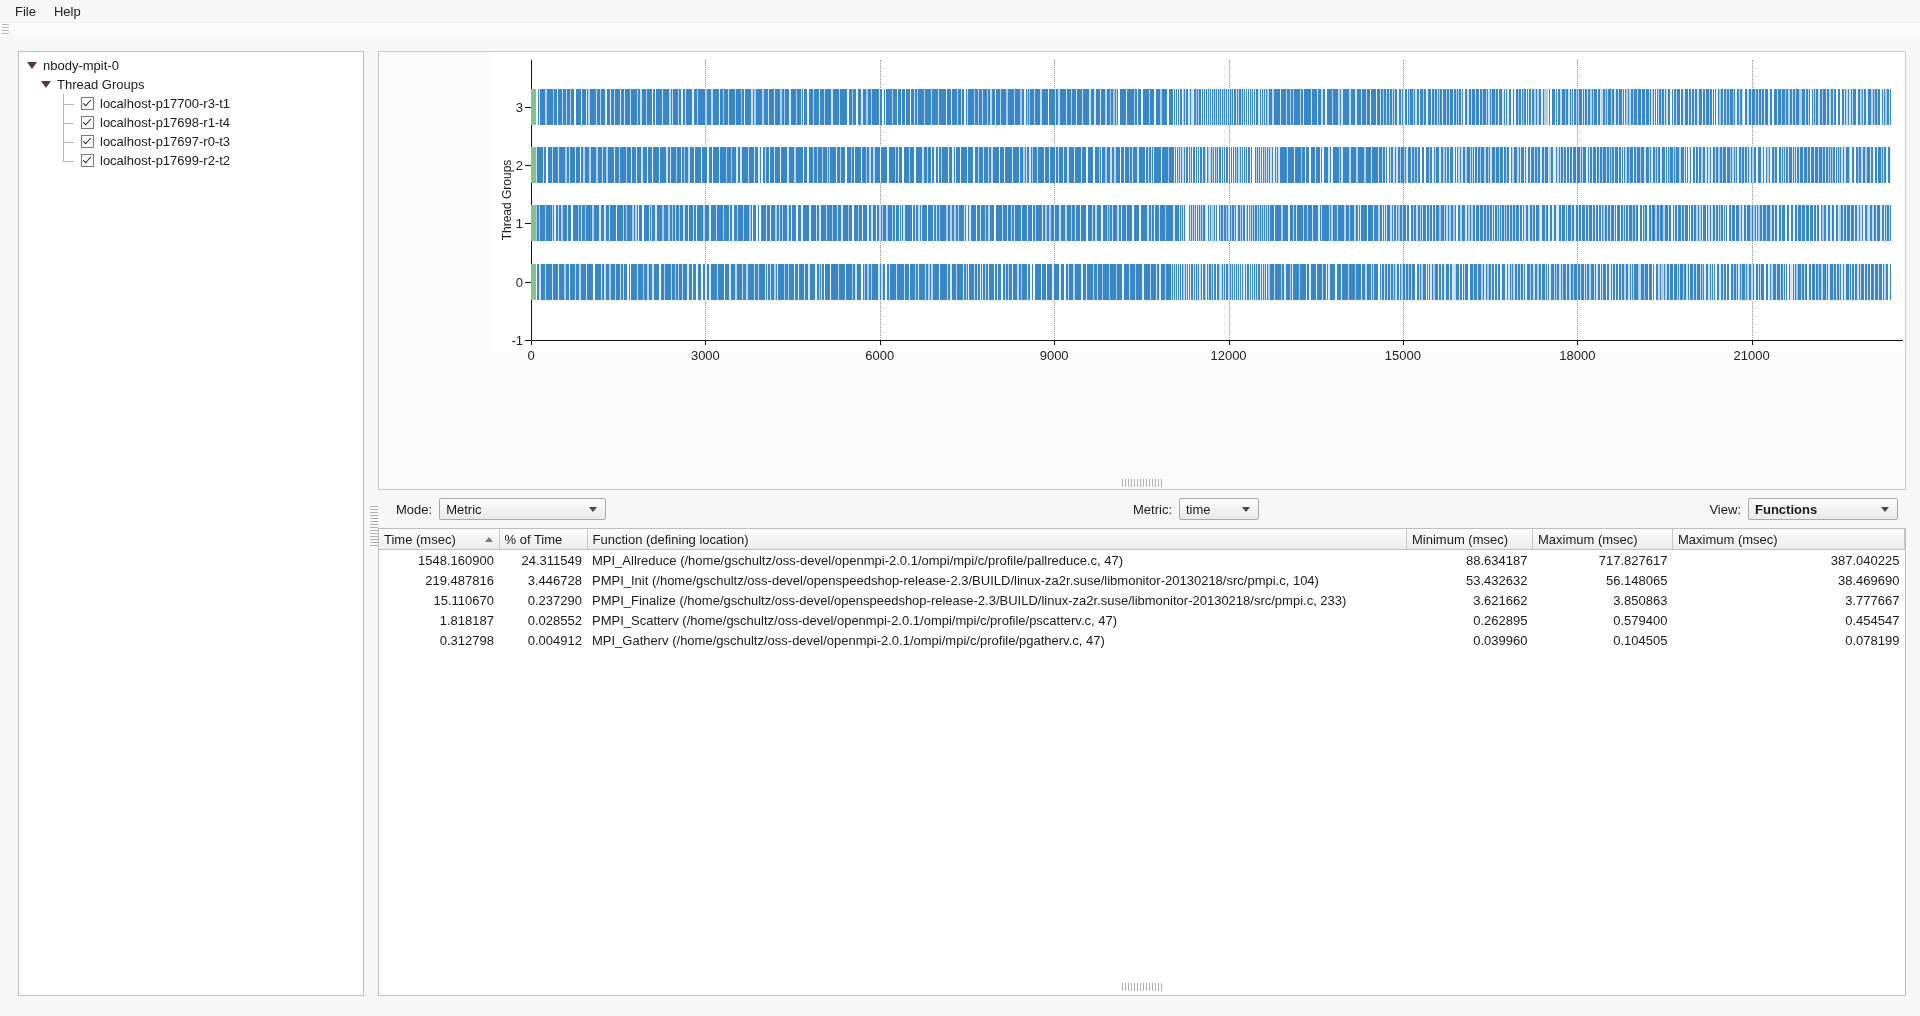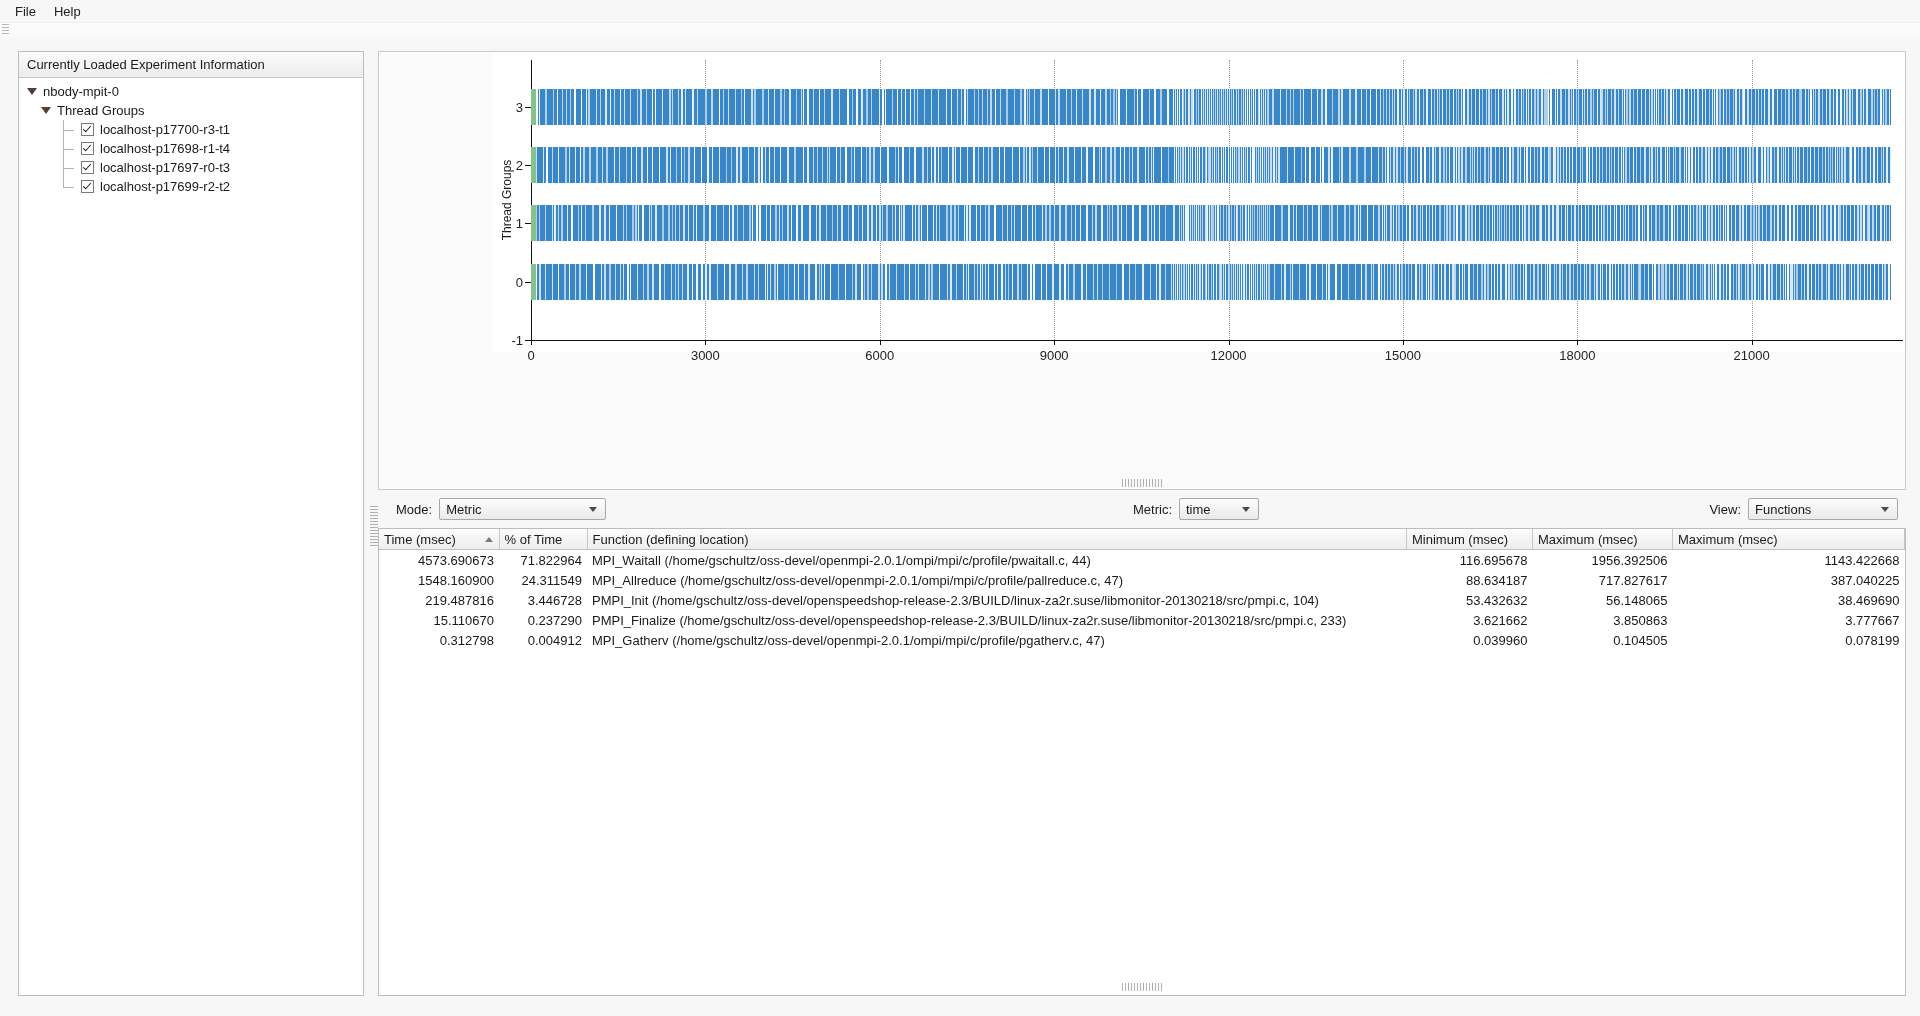"Currently Loaded Experiment Information" div { html: <div>Currently Loaded Experiment Information</div> -> none }
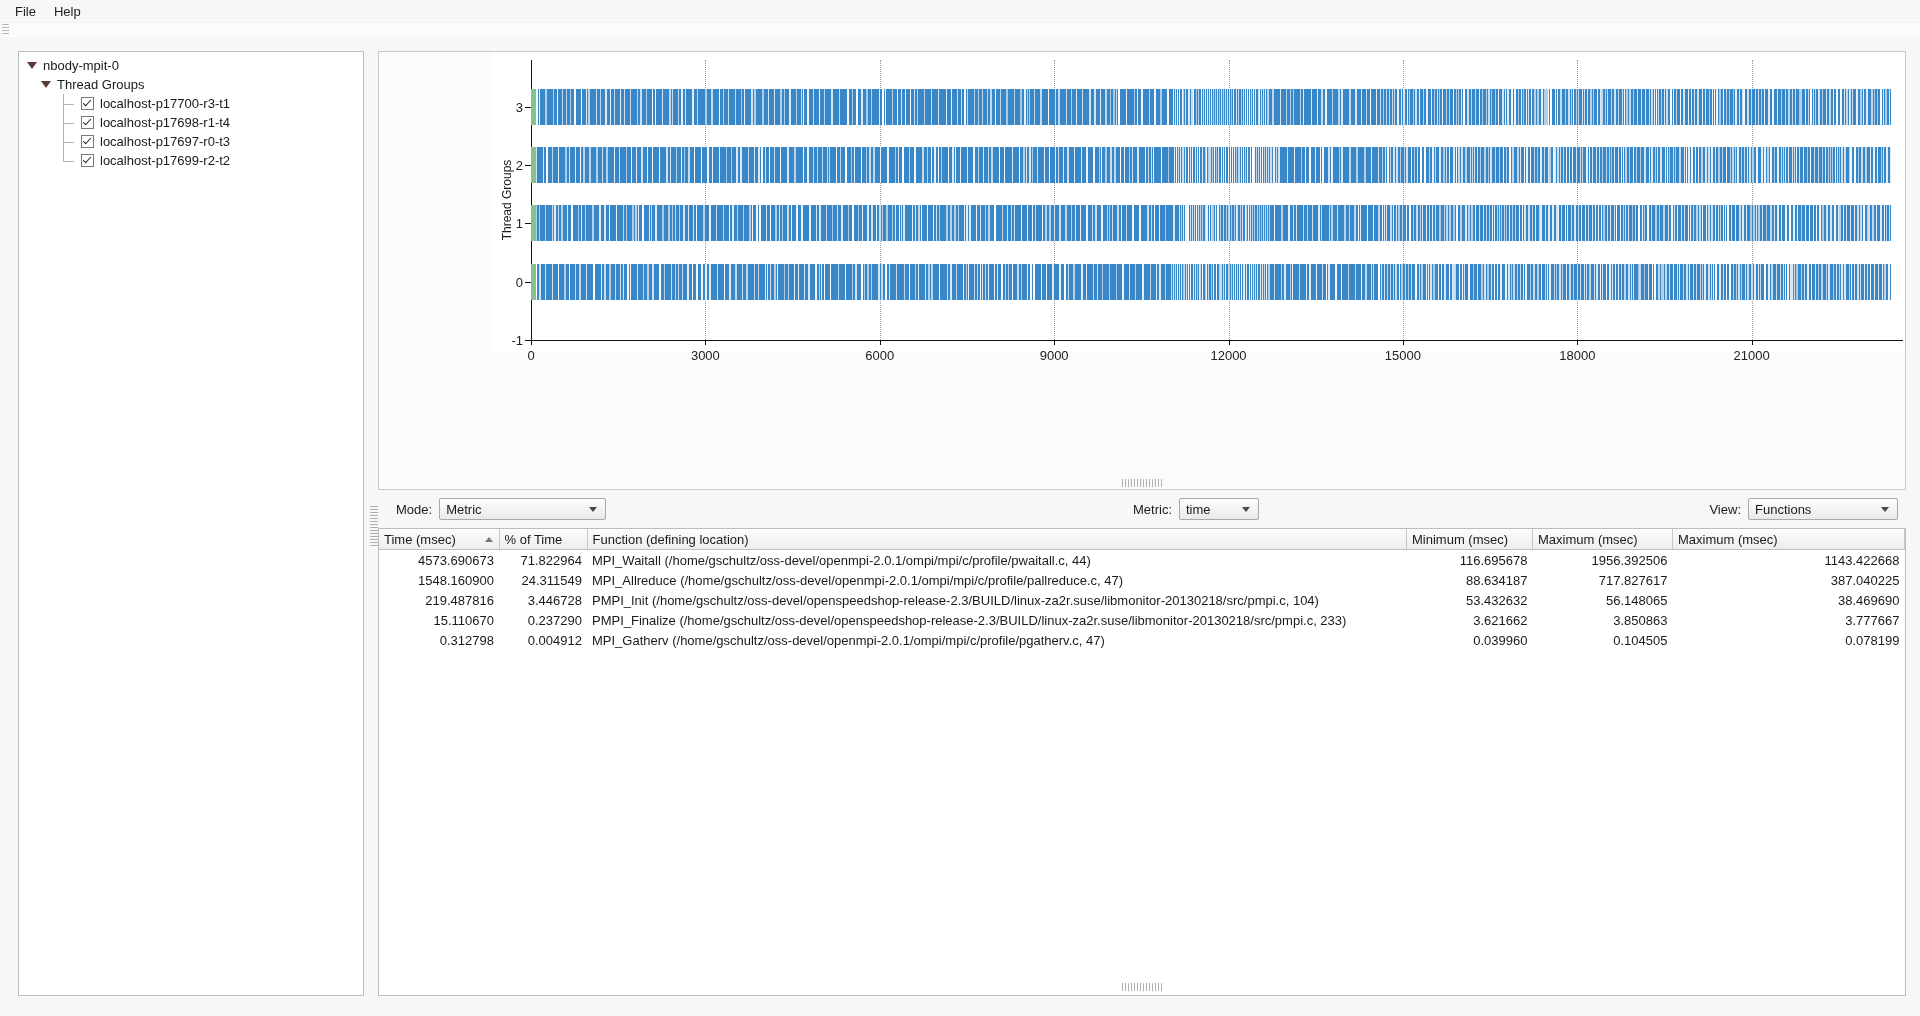"Functions" div.combo { font-weight: none -> bold }
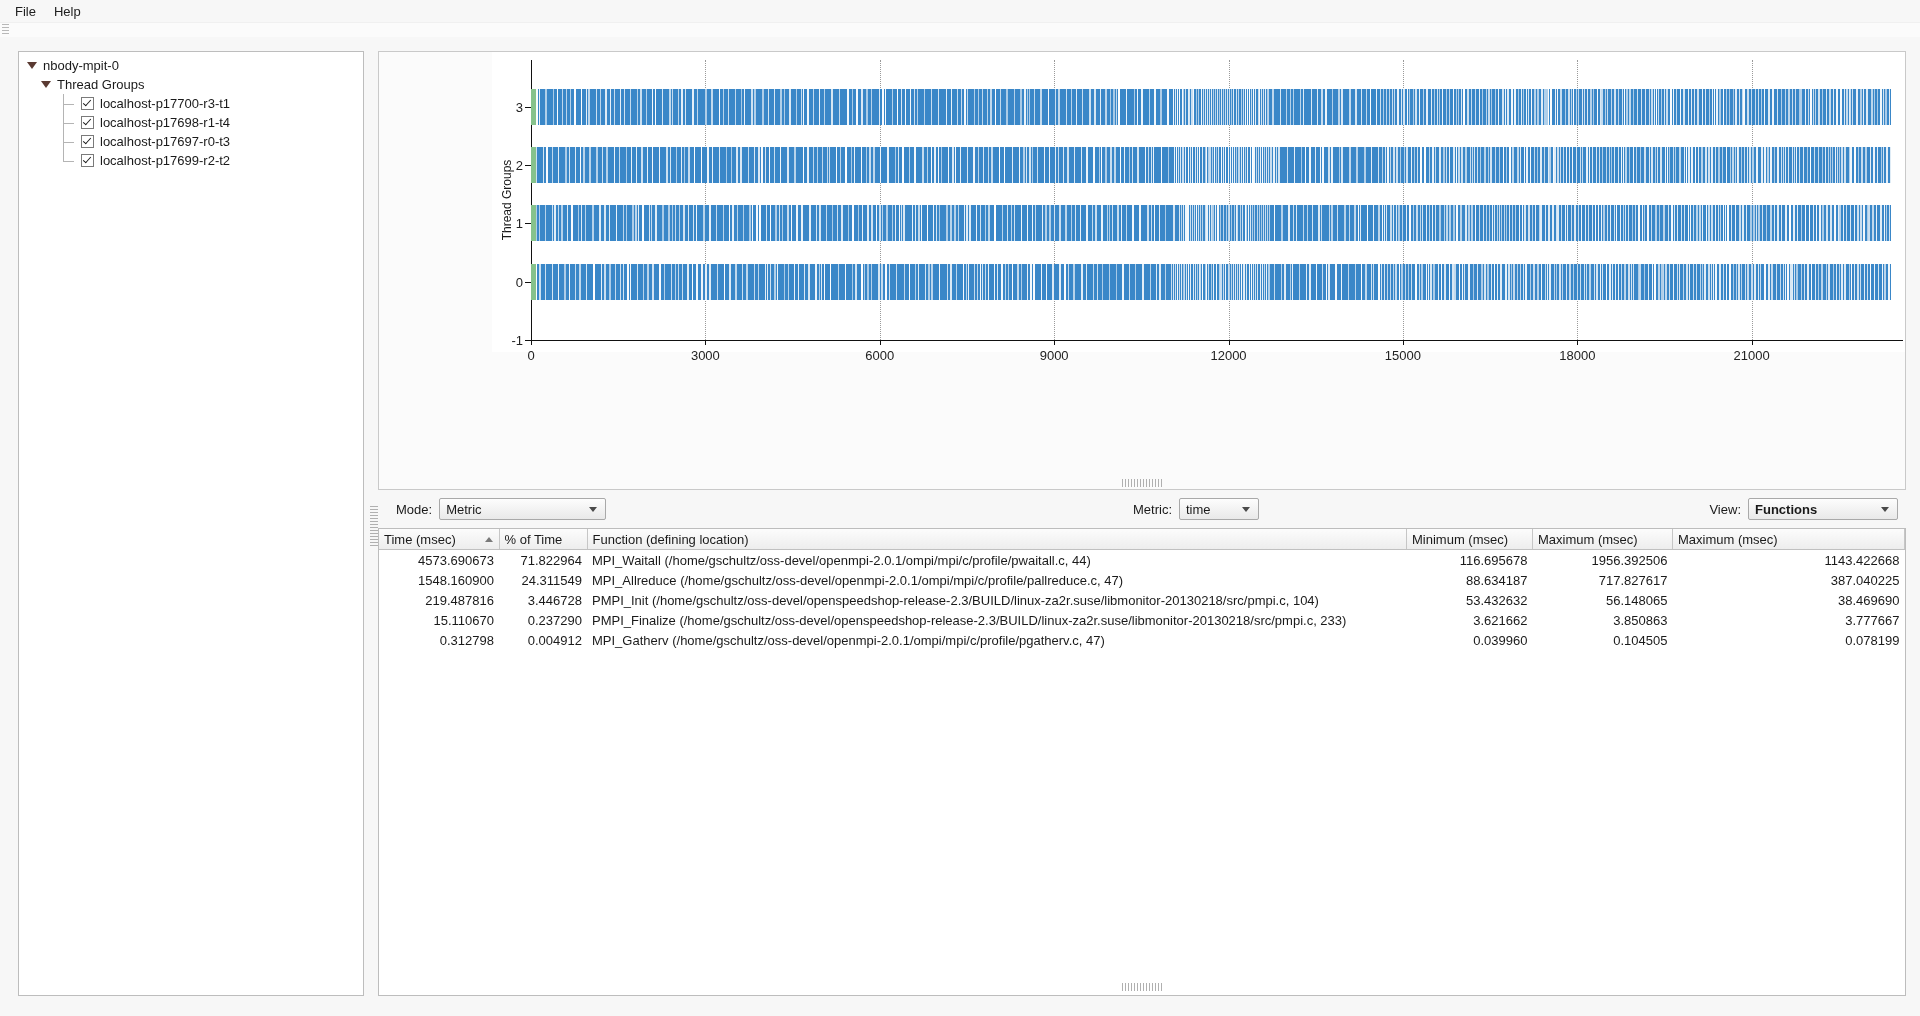"4573.690673" tr { html: <tr> <td>4573.690673</td> <td>71.822964</td> <td>MPI_Waitall (/home/gschultz/oss-devel/openmpi-2.0.1/ompi/mpi/c/profile/pwaitall.c, 44)</td> <td>116.695678</td> <td>1956.392506</td> <td>1143.422668</td> </tr> -> none }
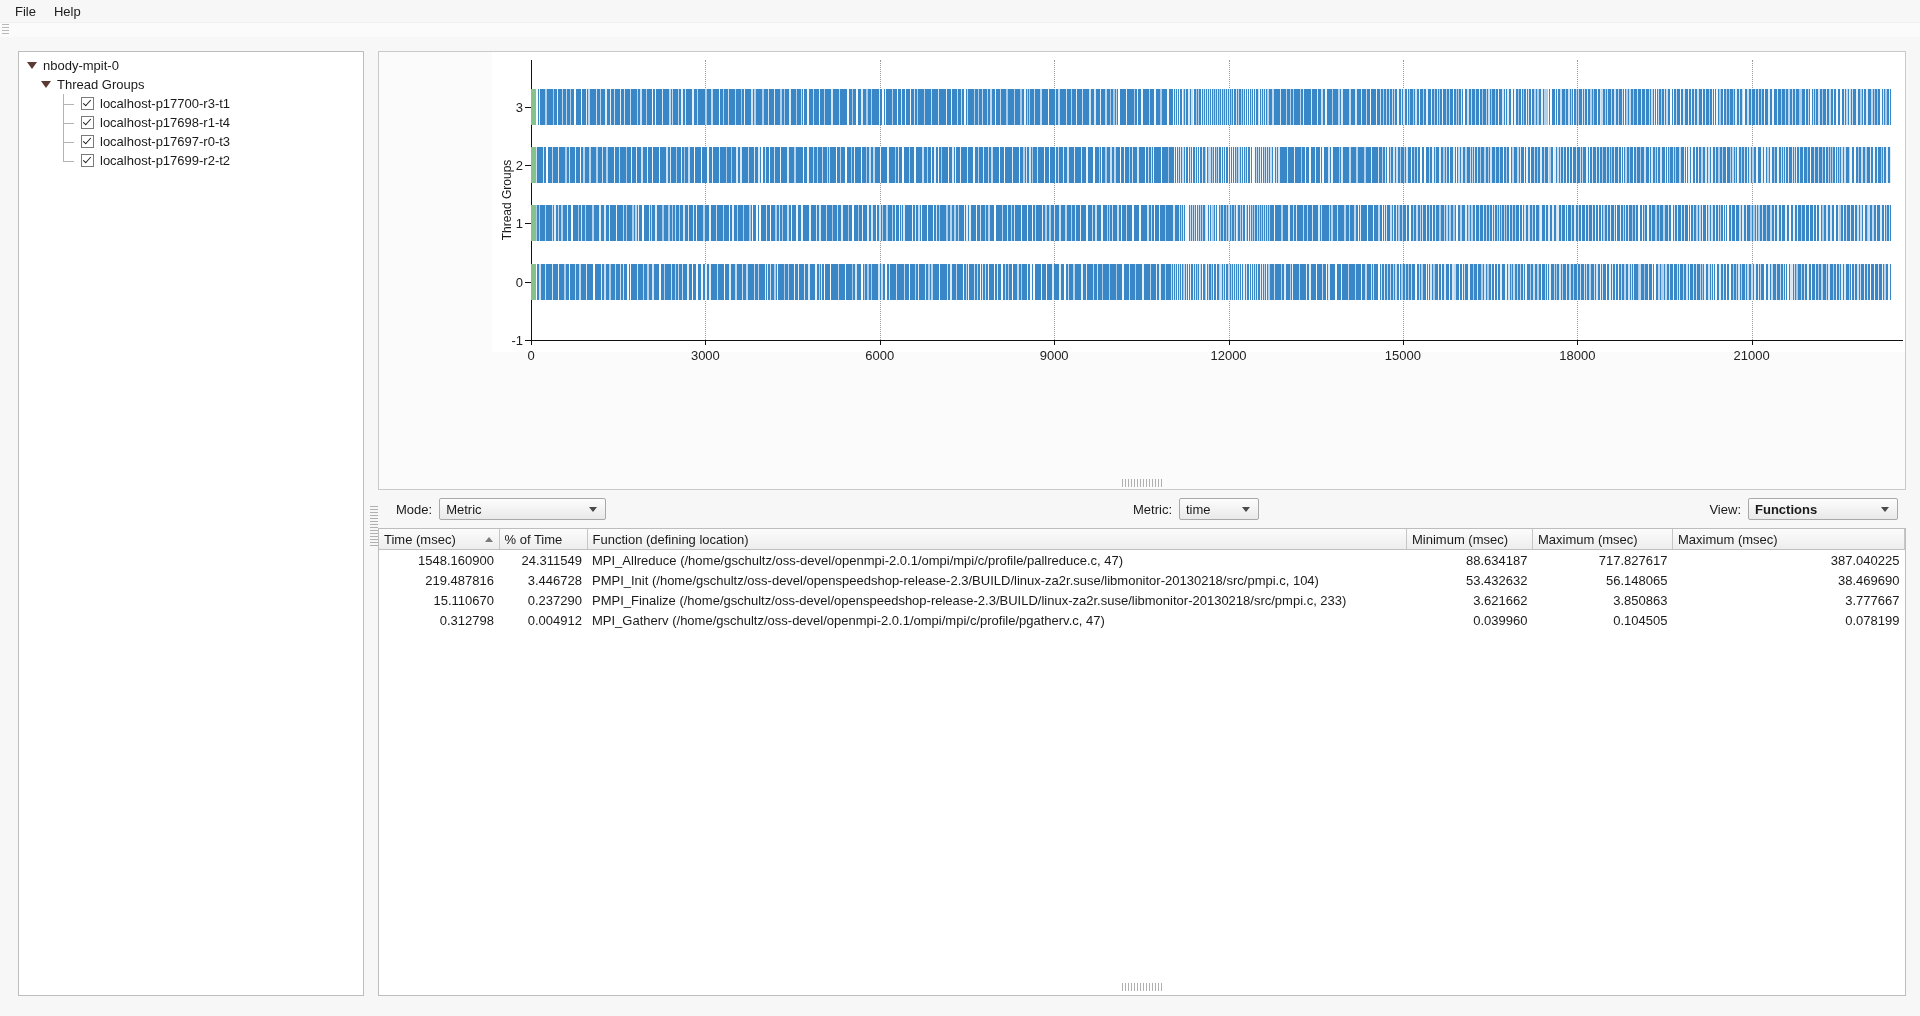"1.818187" tr { html: none -> <tr> <td>1.818187</td> <td>0.028552</td> <td>PMPI_Scatterv (/home/gschultz/oss-devel/openmpi-2.0.1/ompi/mpi/c/profile/pscatterv.c, 47)</td> <td>0.262895</td> <td>0.579400</td> <td>0.454547</td> </tr> }
